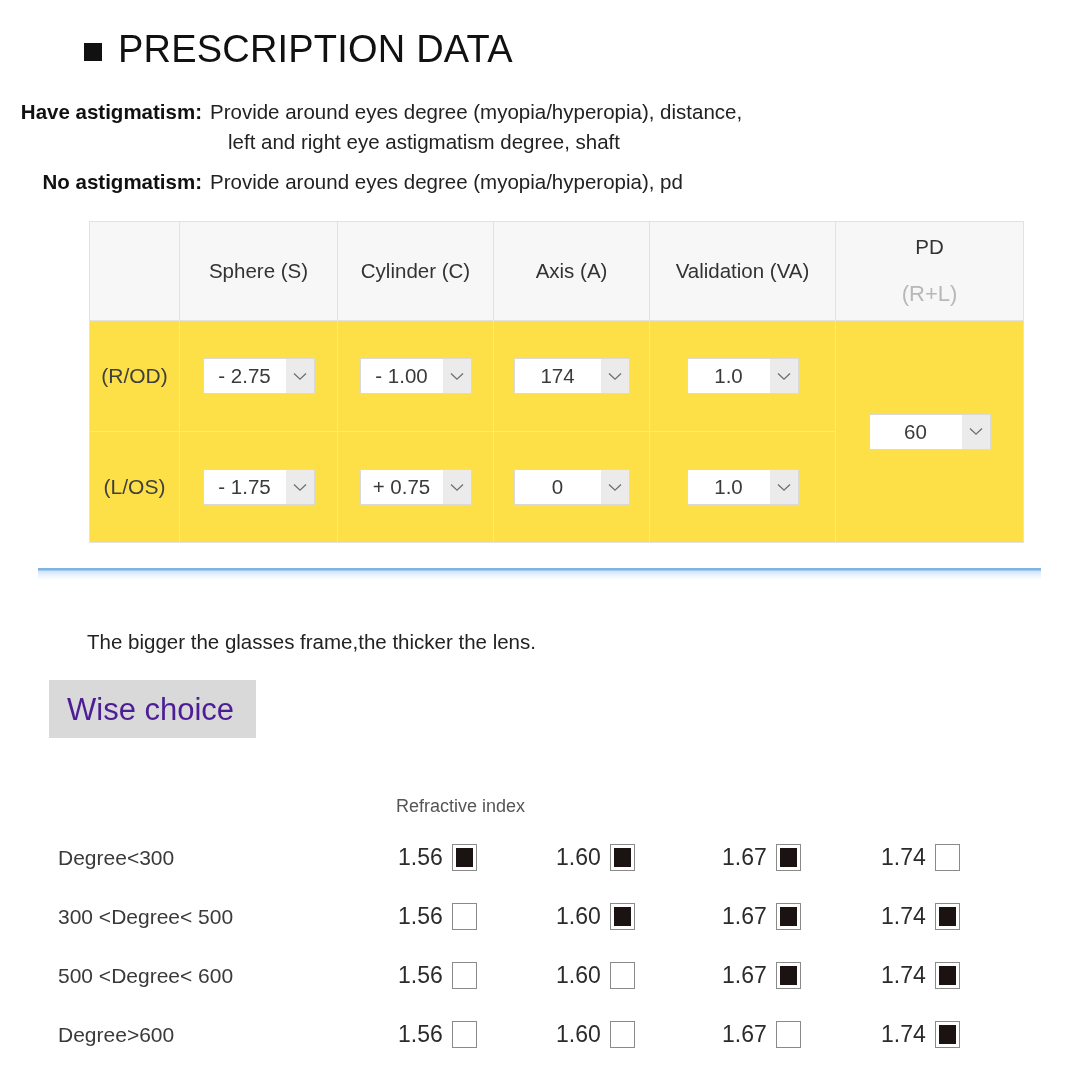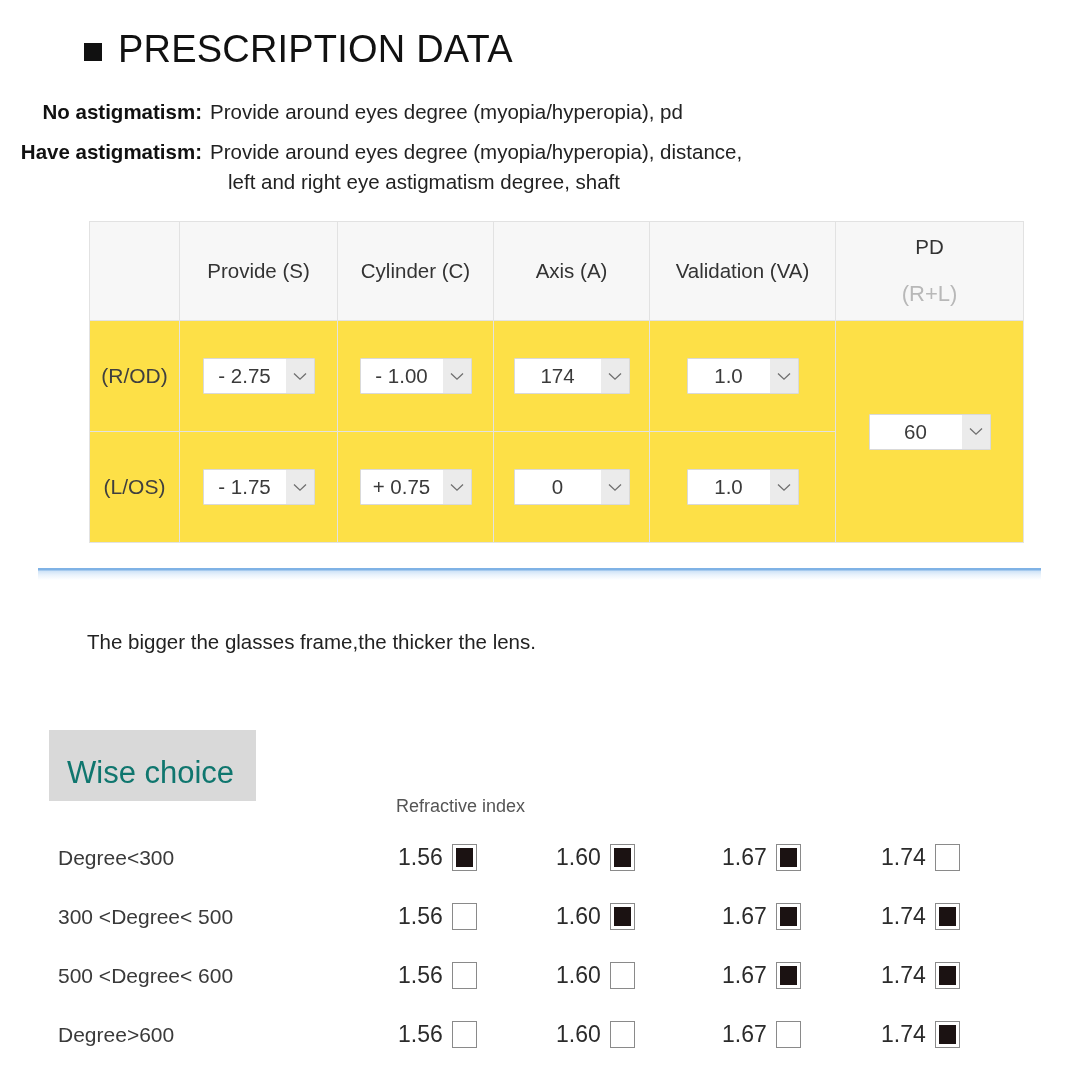"No astigmatism:" div.intro-row { order: before "Have astigmatism:" -> after "Have astigmatism:" }
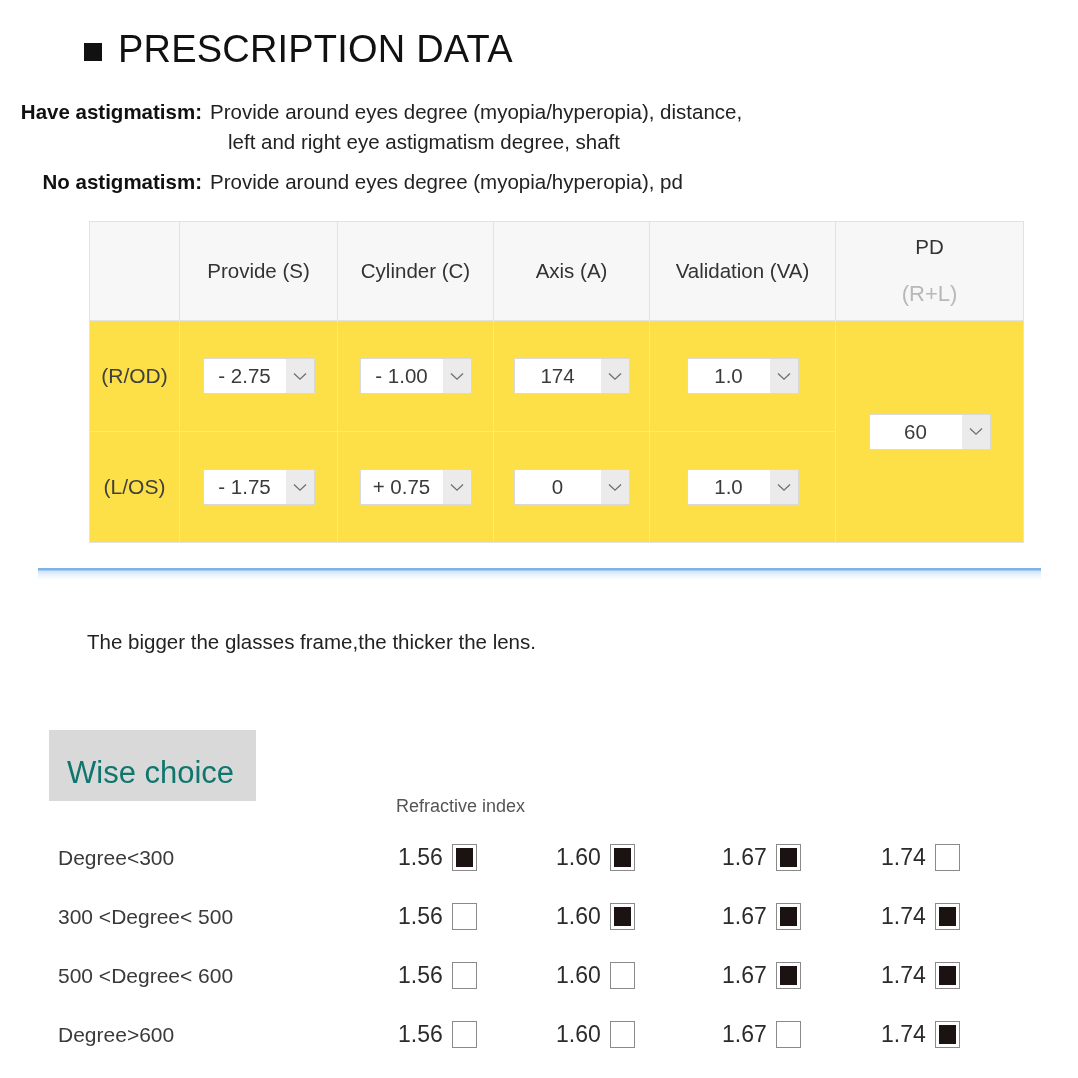"Provide (S)" th.col-s { text: Provide -> Sphere }
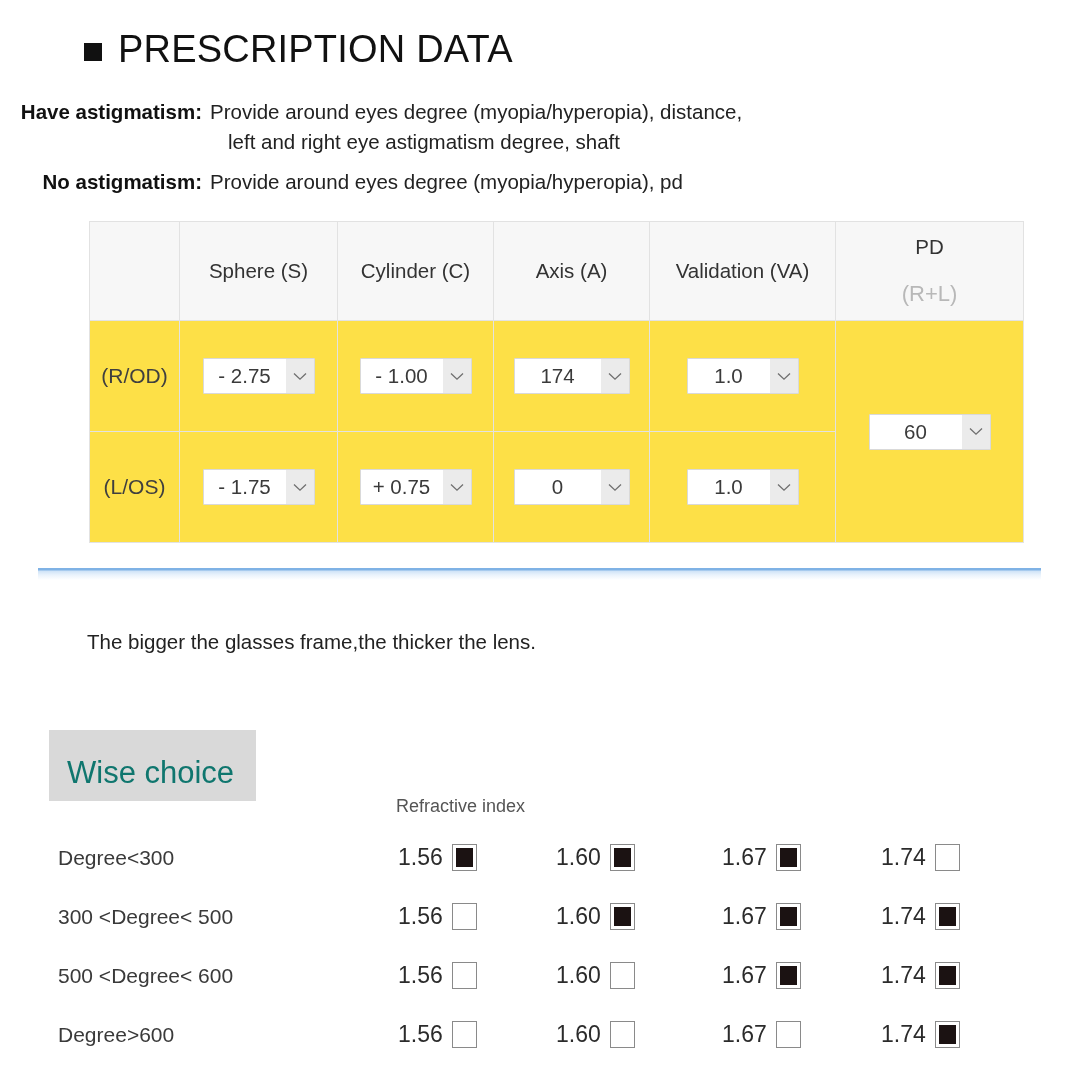"Wise choice" .wise-choice { color: #0f766e -> #4c1d95; padding: 25px 22px 10px 18px -> 12px 22px 10px 18px; top: 730px -> 680px }
